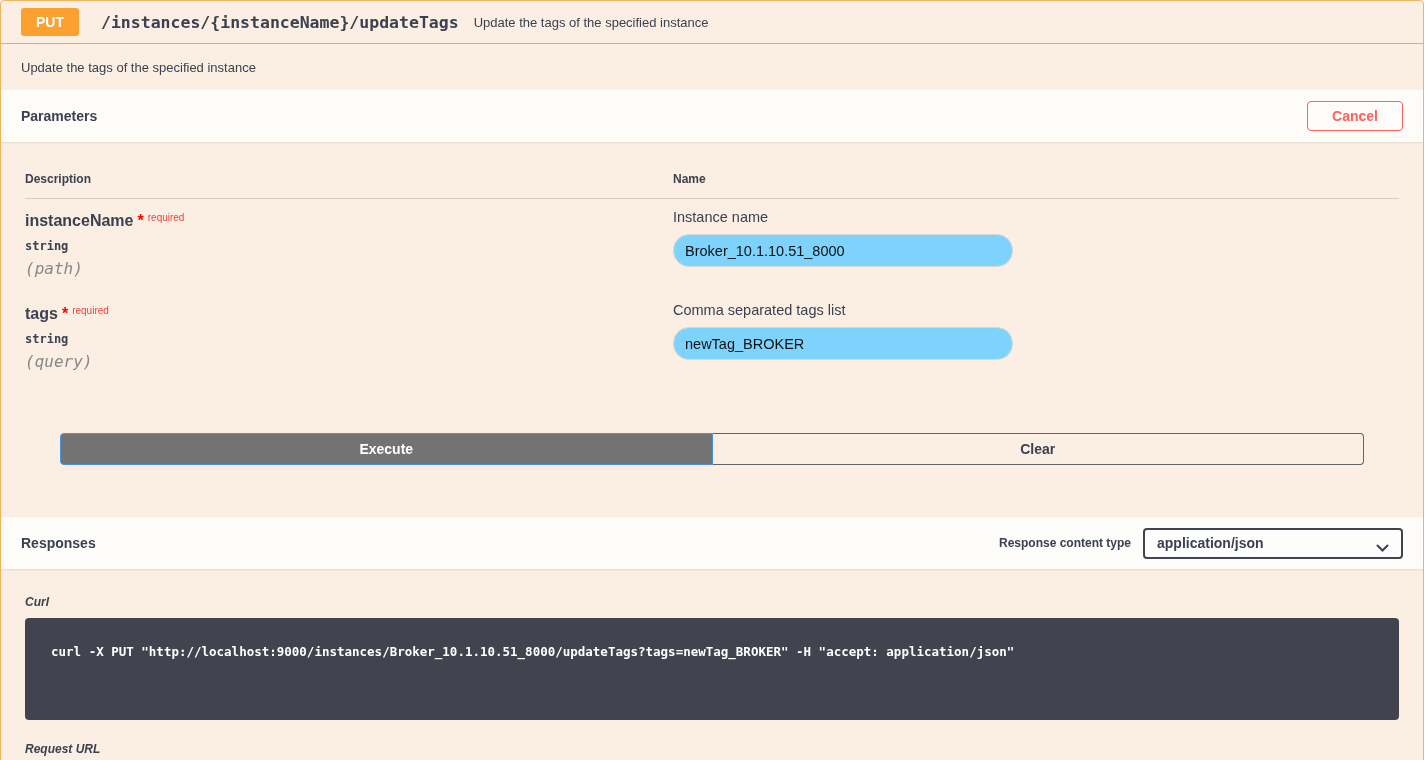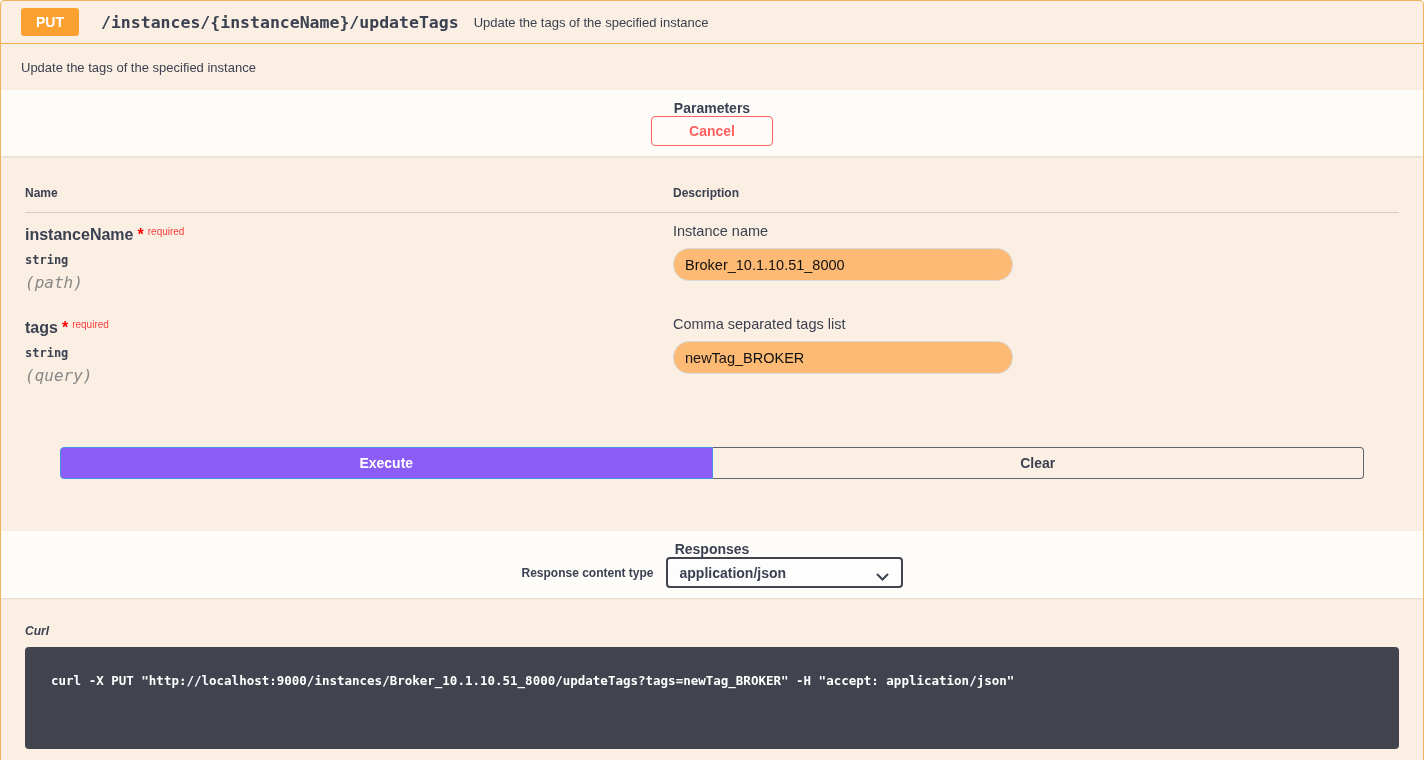"Parameters" .section-header { flex-direction: column -> none }
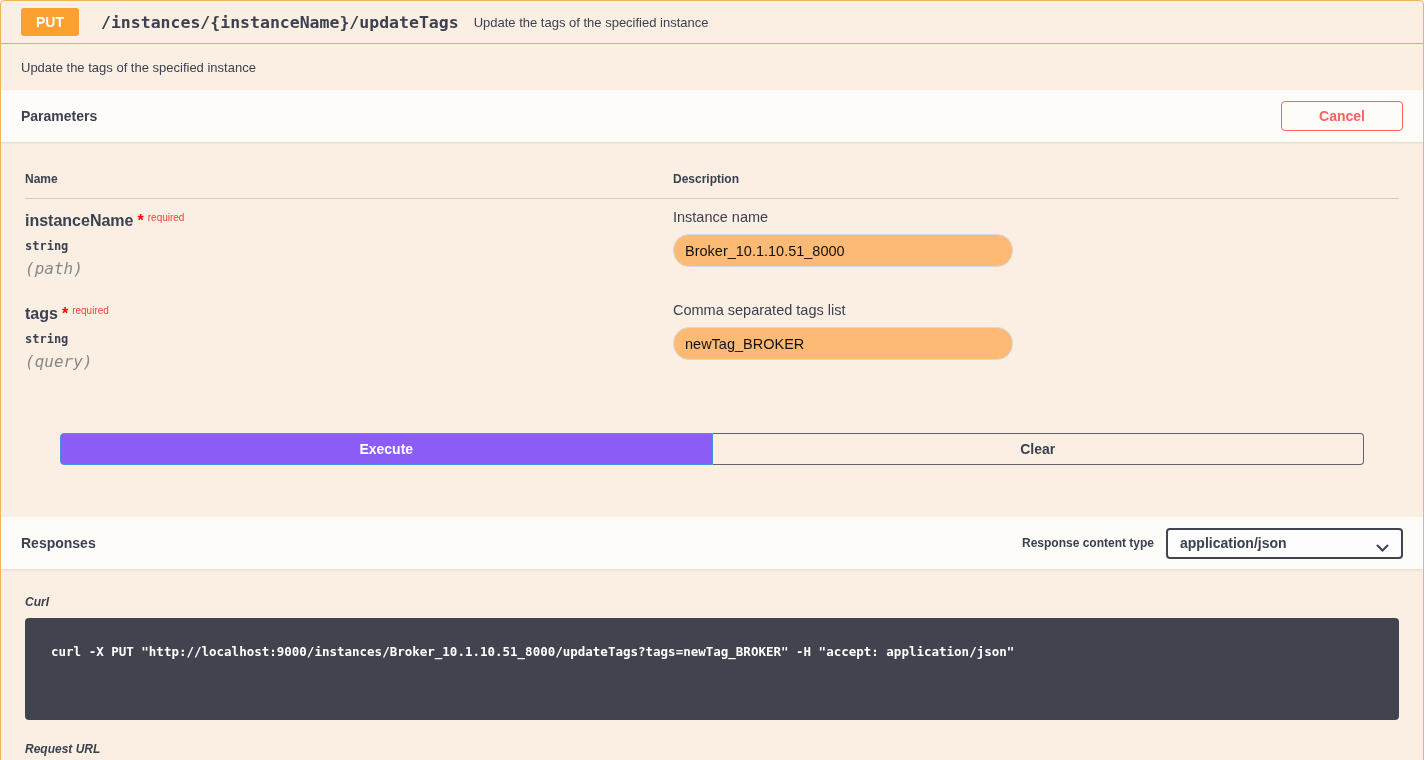"Cancel" .btn-cancel { padding: 6px 37px -> 6px 24px }
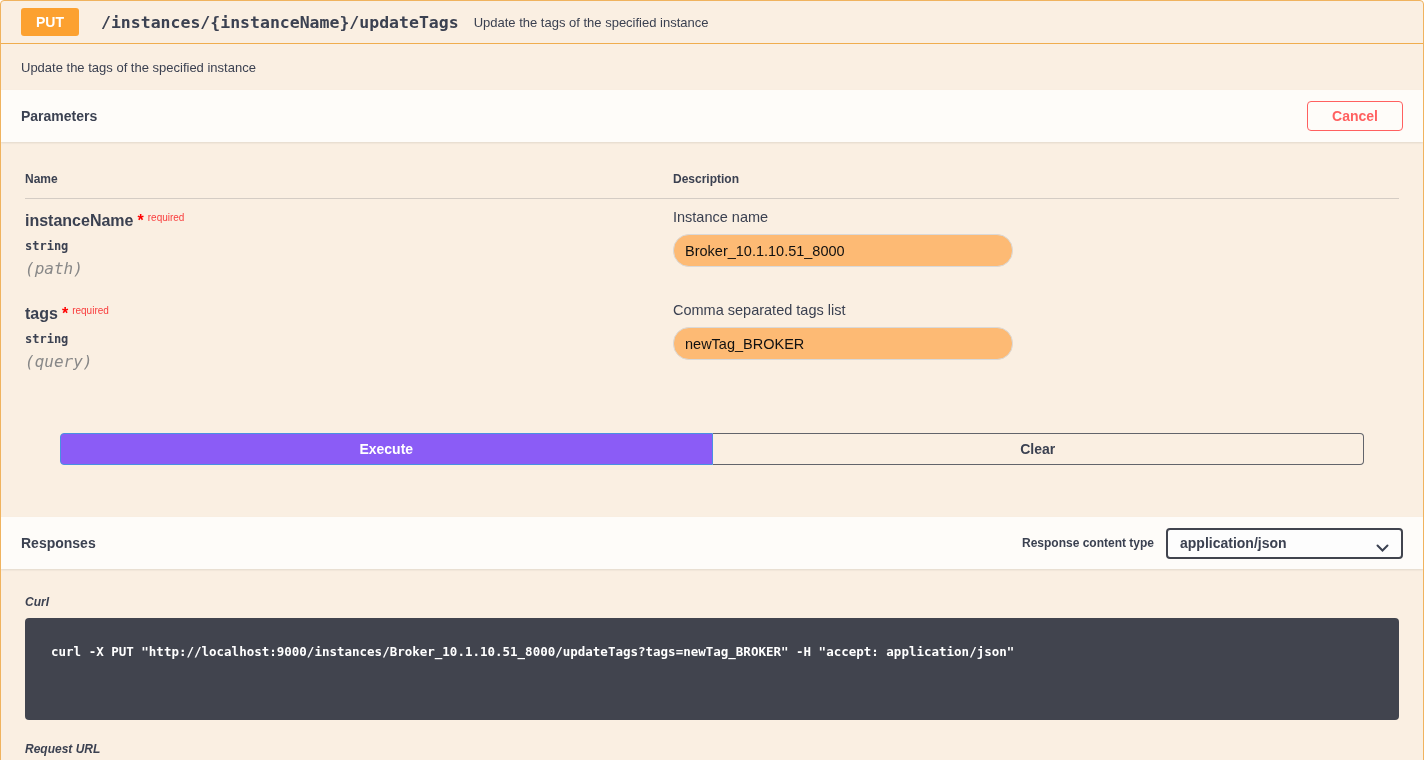"Name" div.thead-cell { order: before "Description" -> after "Description" }
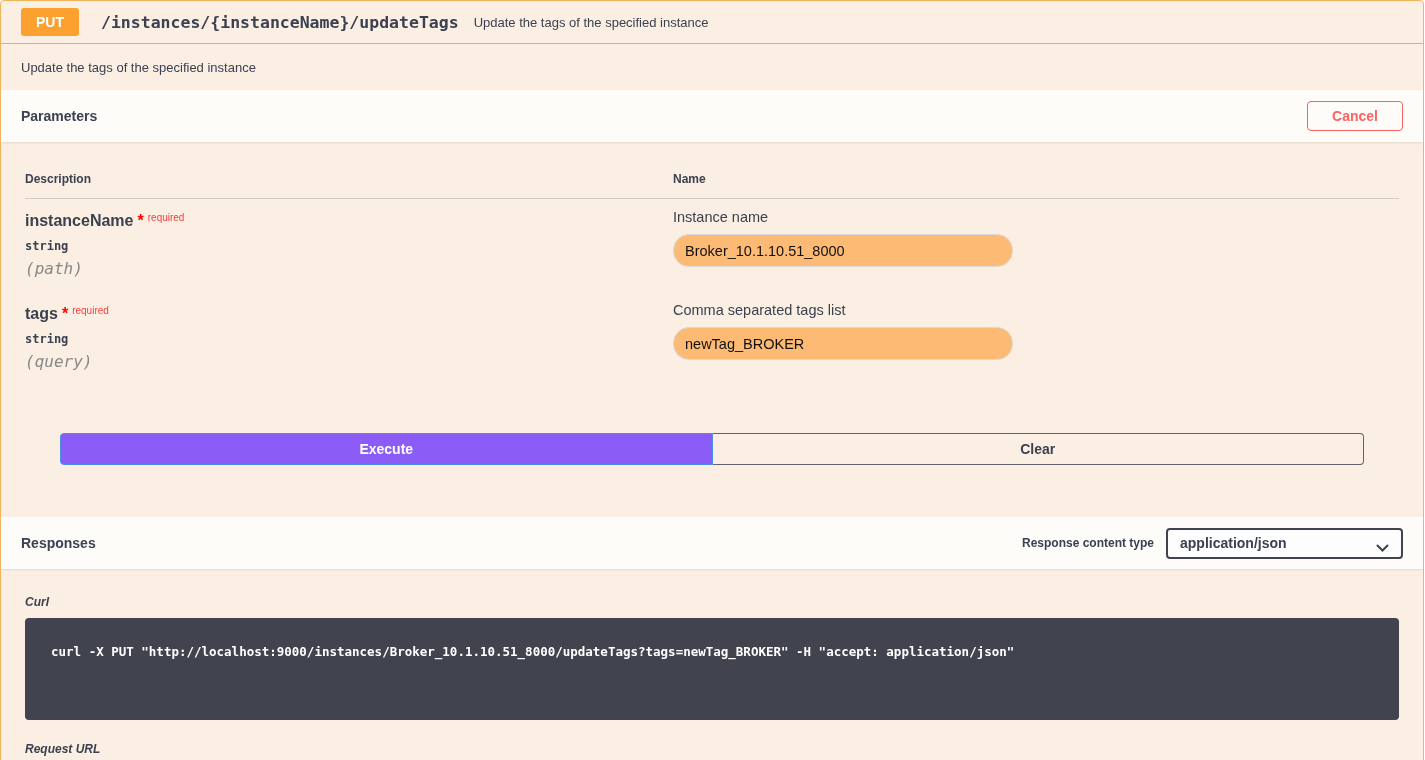"Broker_10.1.10.51_8000" .param-input { background: #fdba74 -> #7dd3fc }
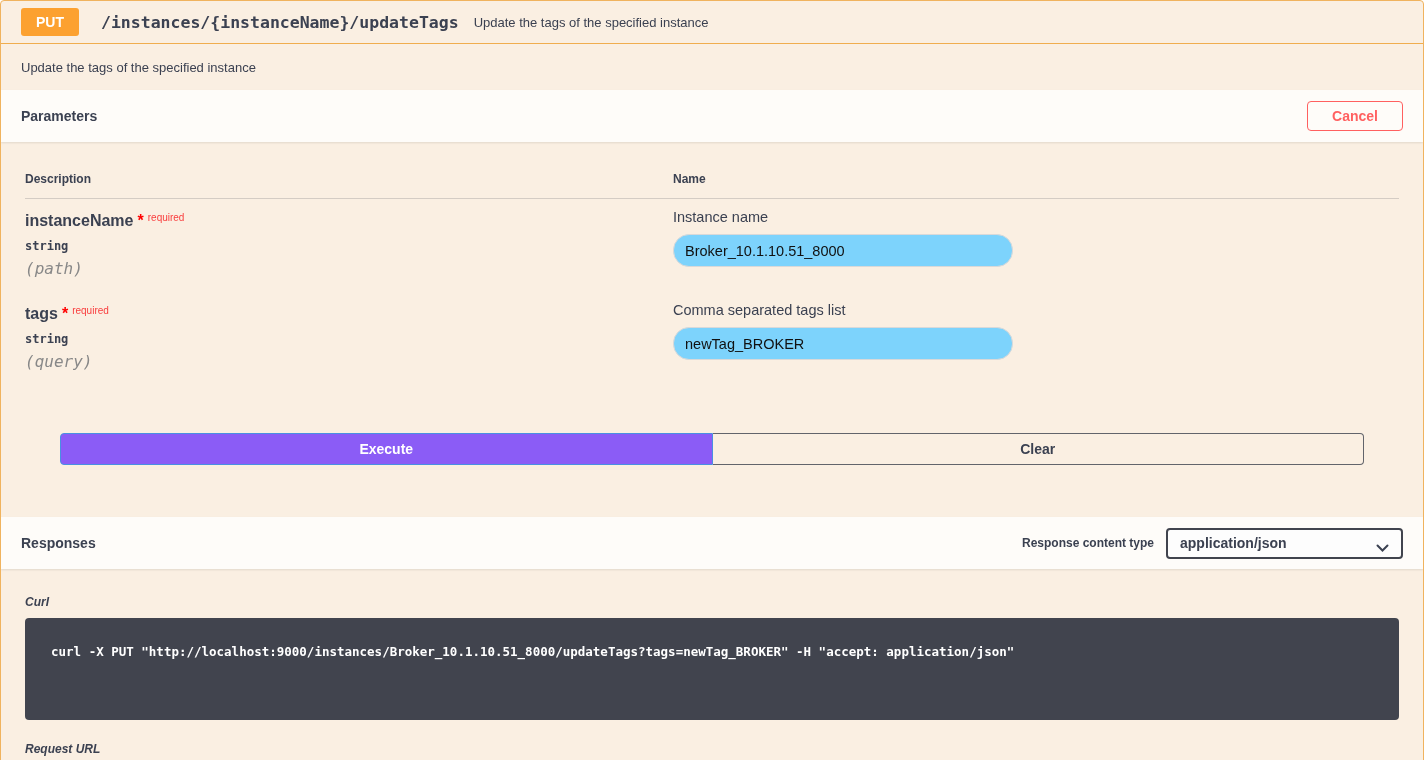"Execute" .btn-execute { background: #8b5cf6 -> #737373 }
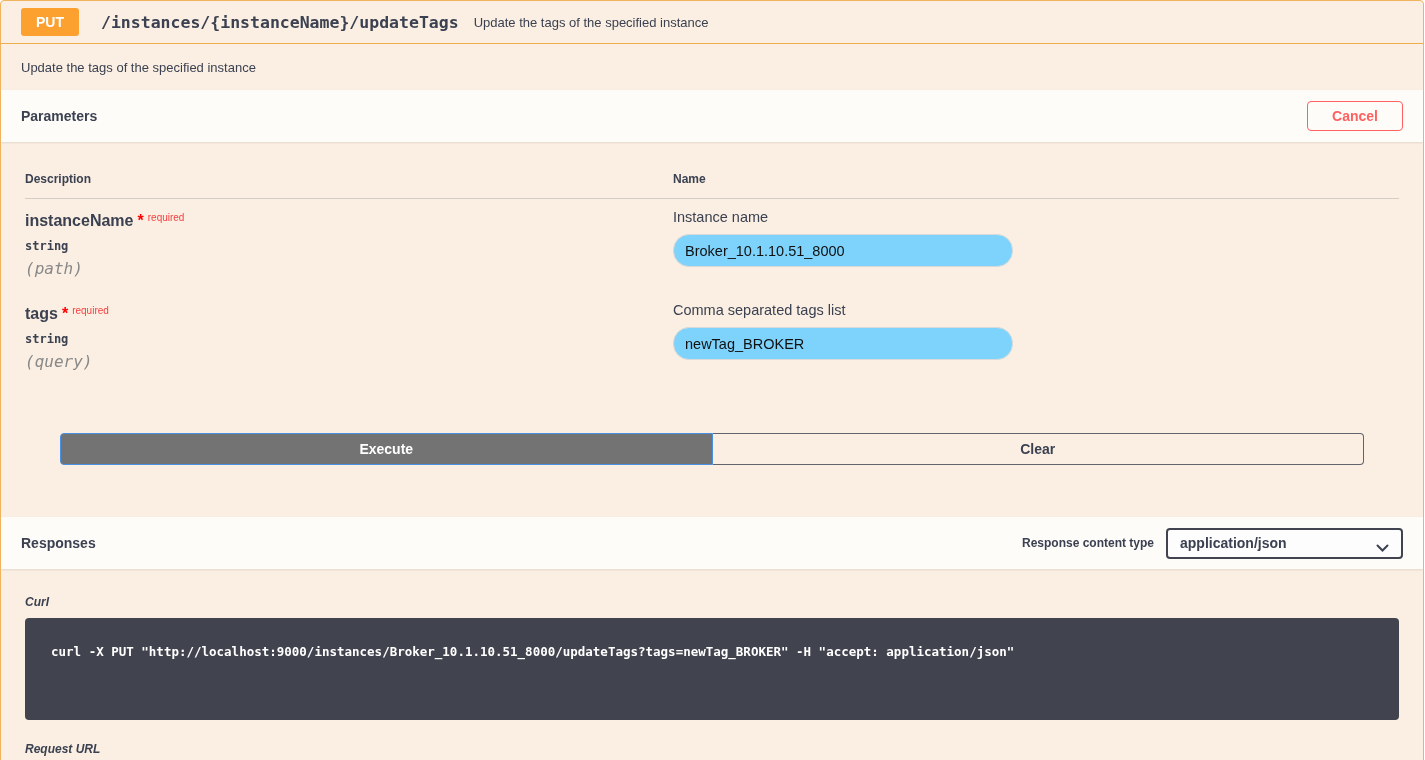"application/json" .content-type-select { width: 237px -> 260px }
